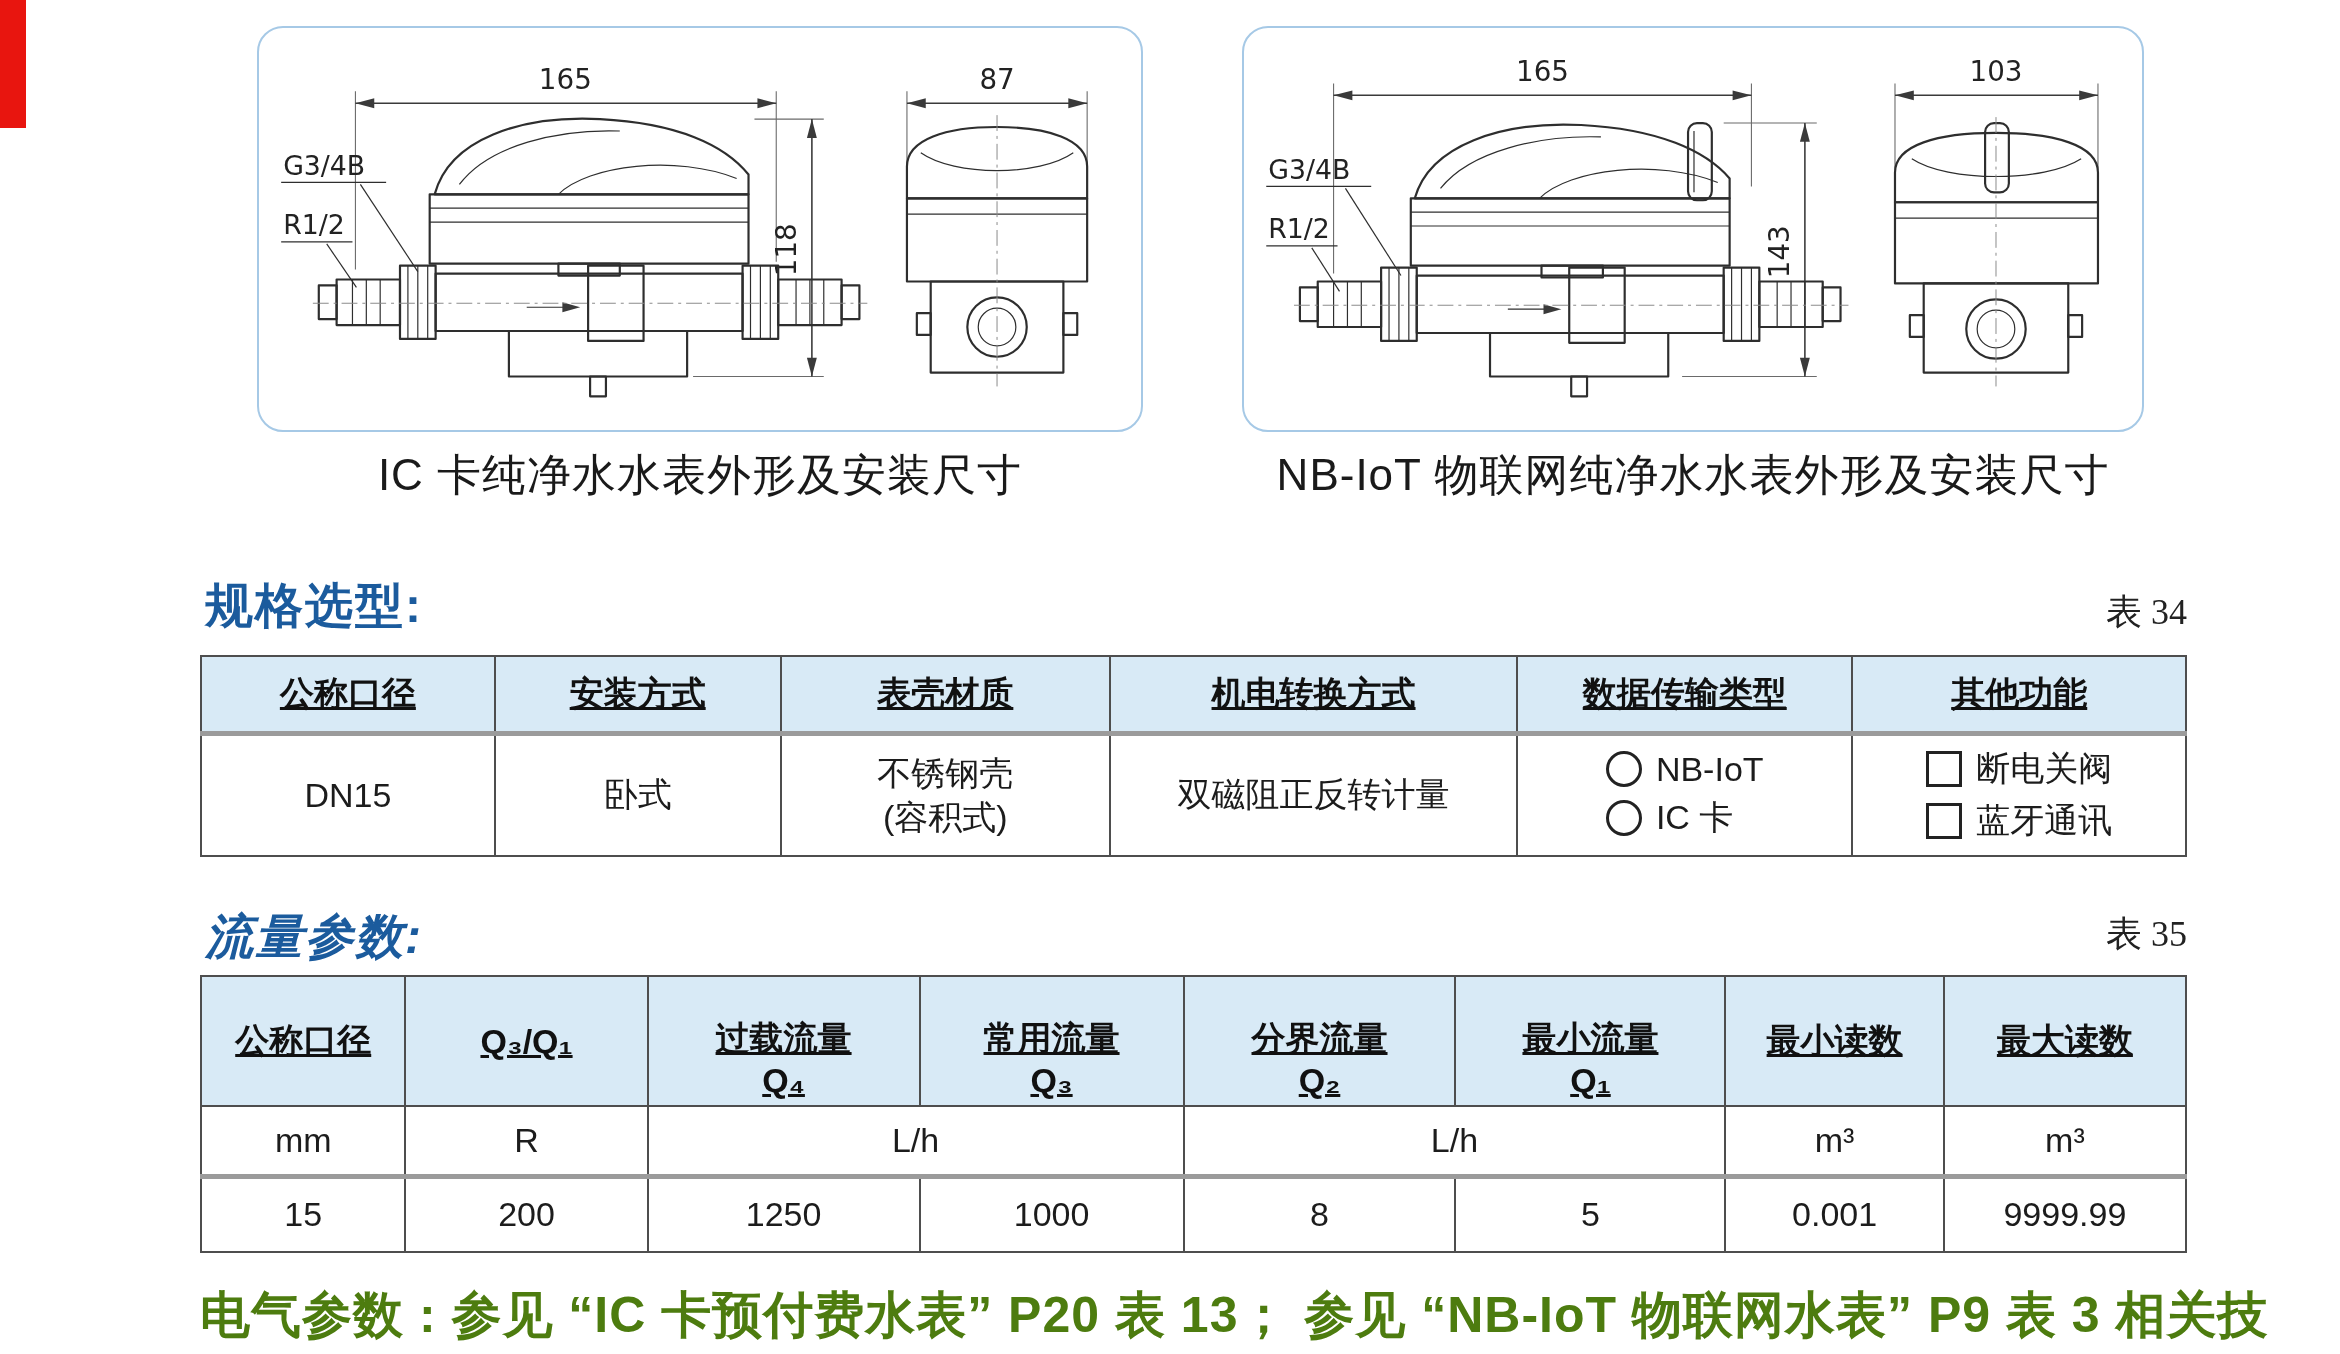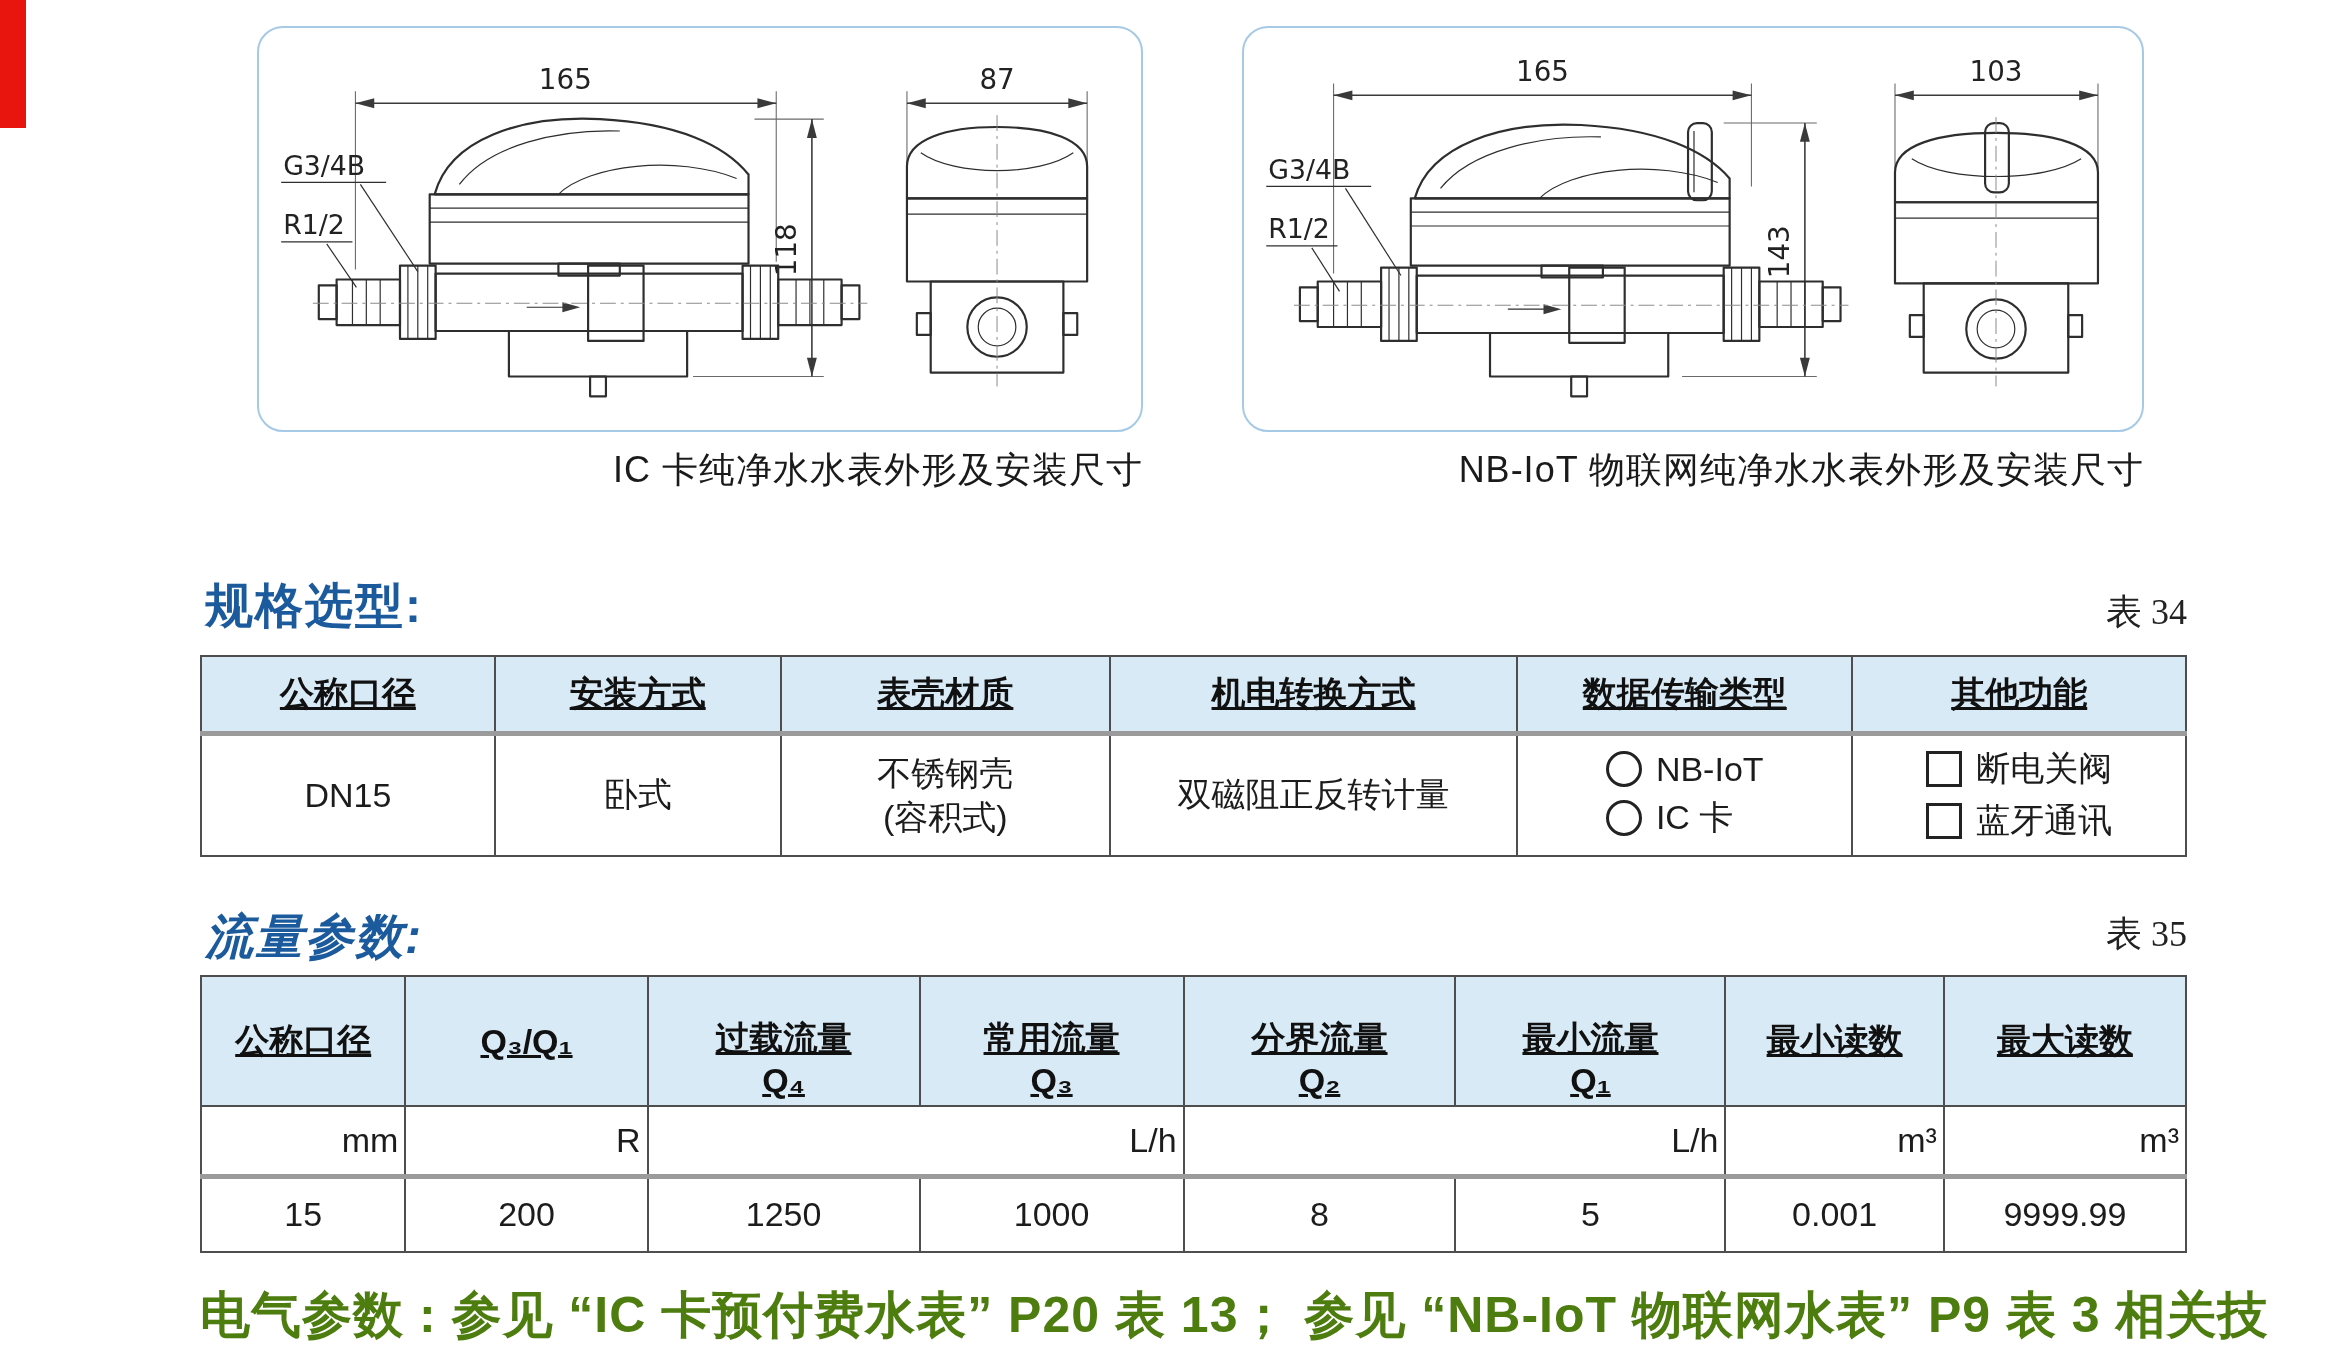"IC 卡纯净水水表外形及安装尺寸" .caption { font-size: 36px -> 44px; text-align: right -> center }
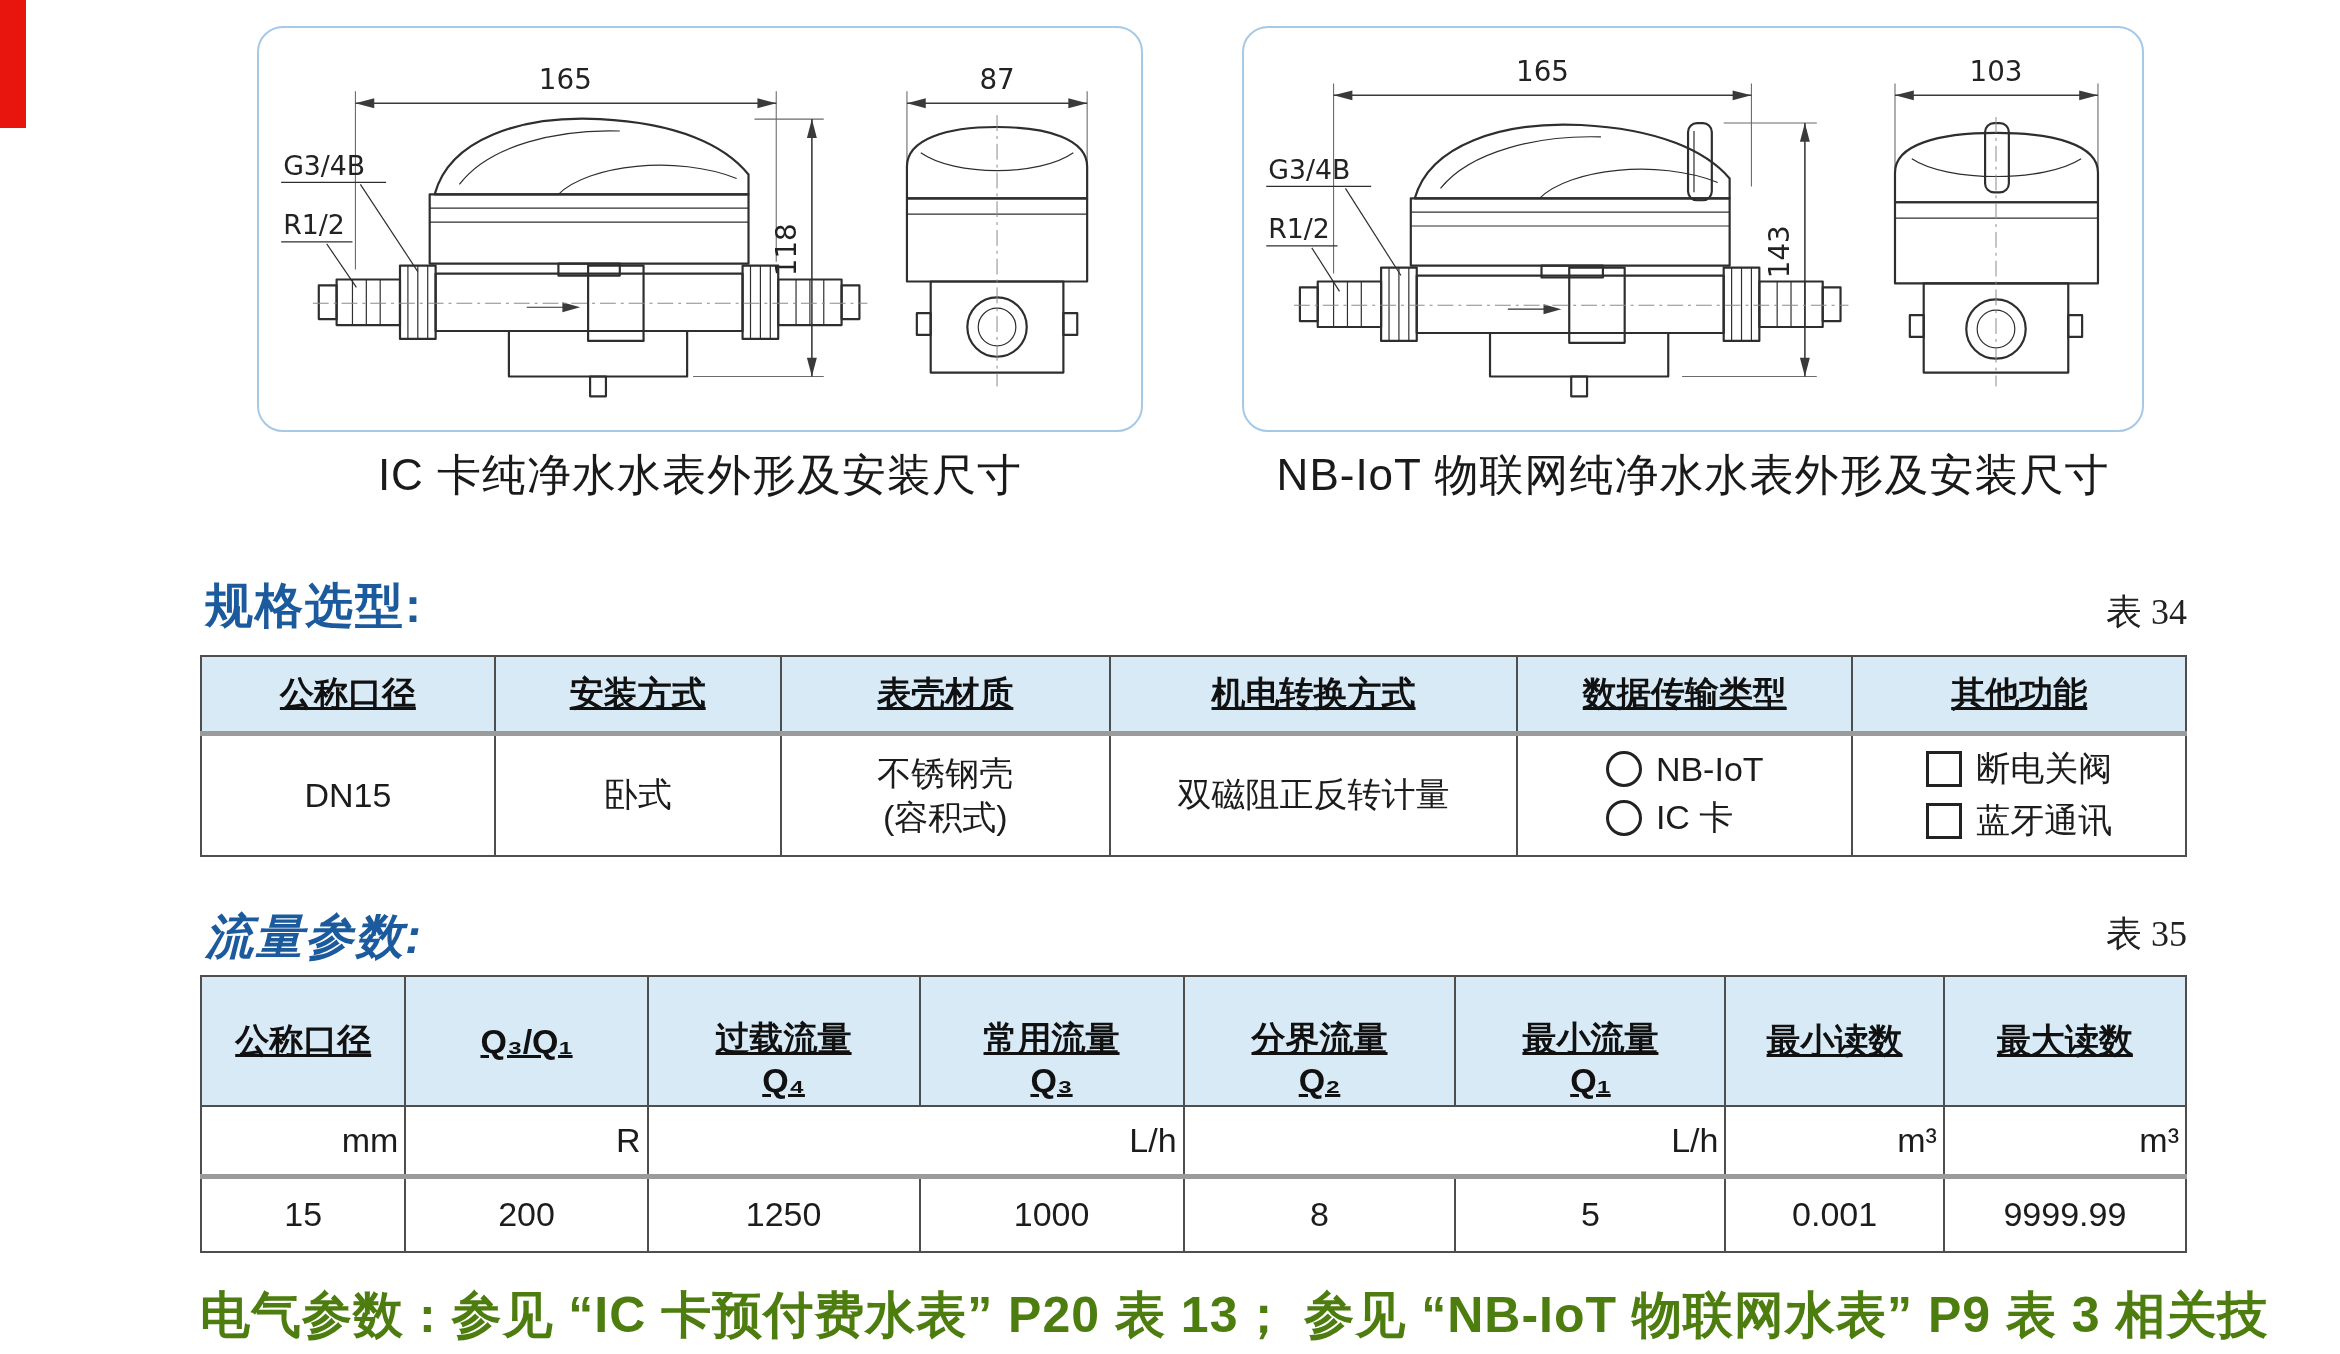"mm" .flow-table .units-row td { text-align: right -> none }
